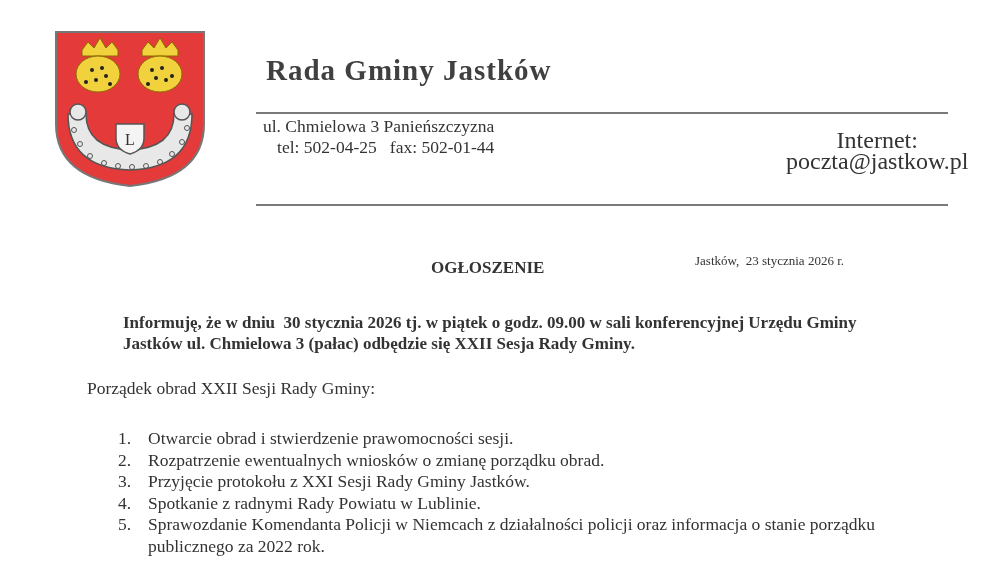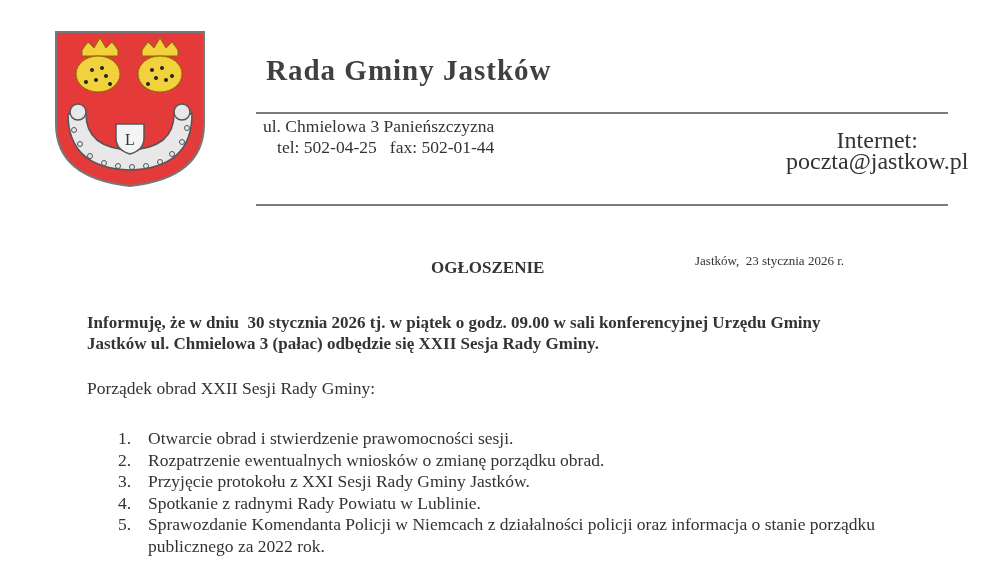"Informuję, że w dniu 30" .info div { margin-left: none -> 36px }
